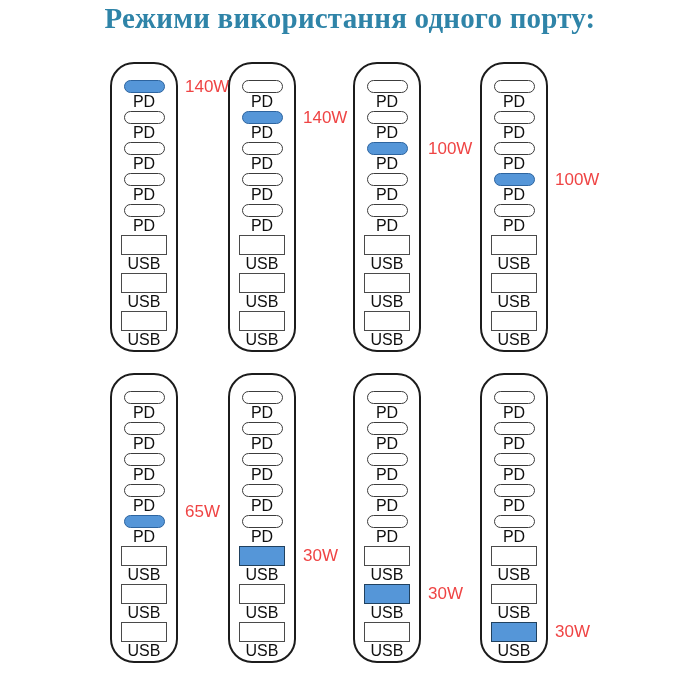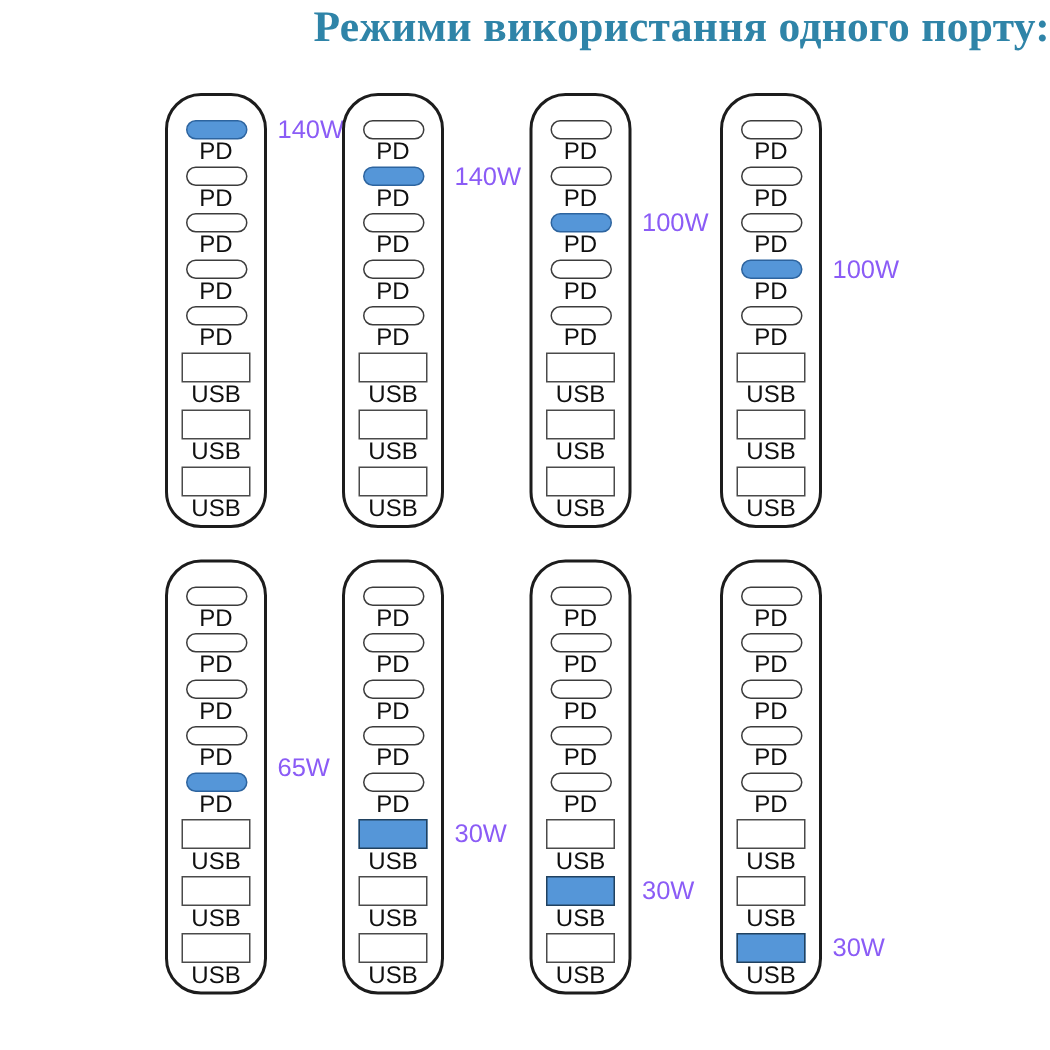"Режими використання одного порту:" .title { text-align: right -> center }
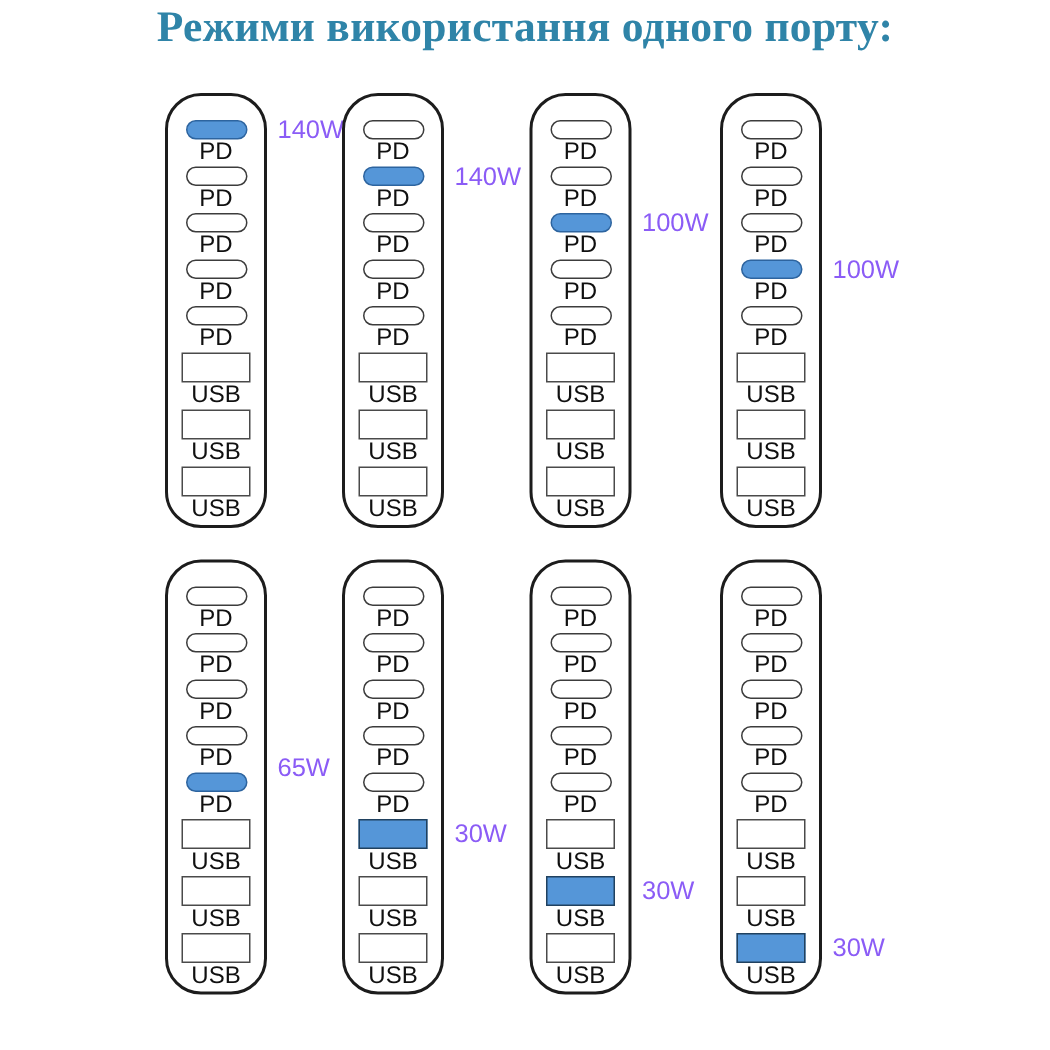"140W" .watt-label { color: #8b5cf6 -> #ef4444 }
